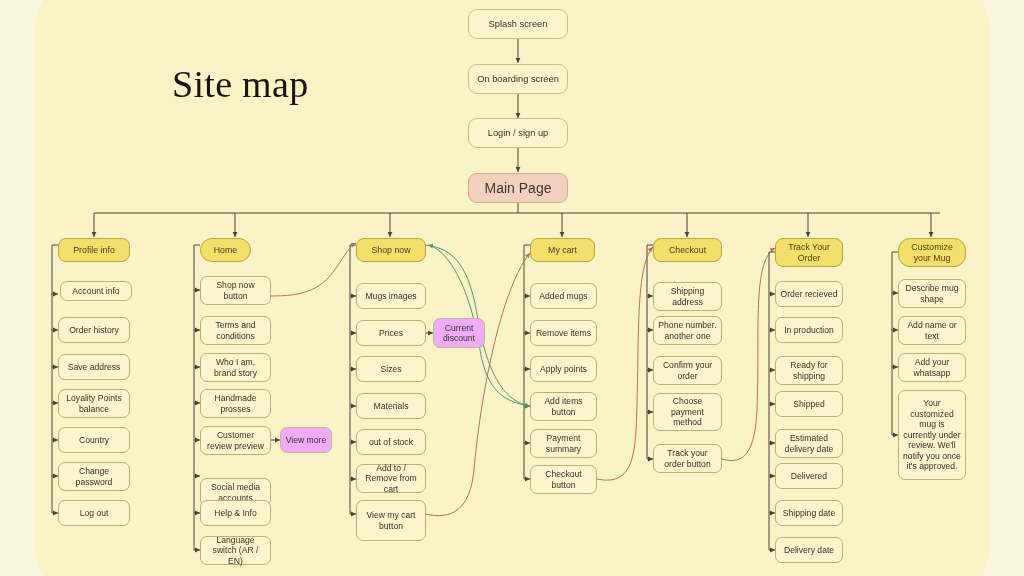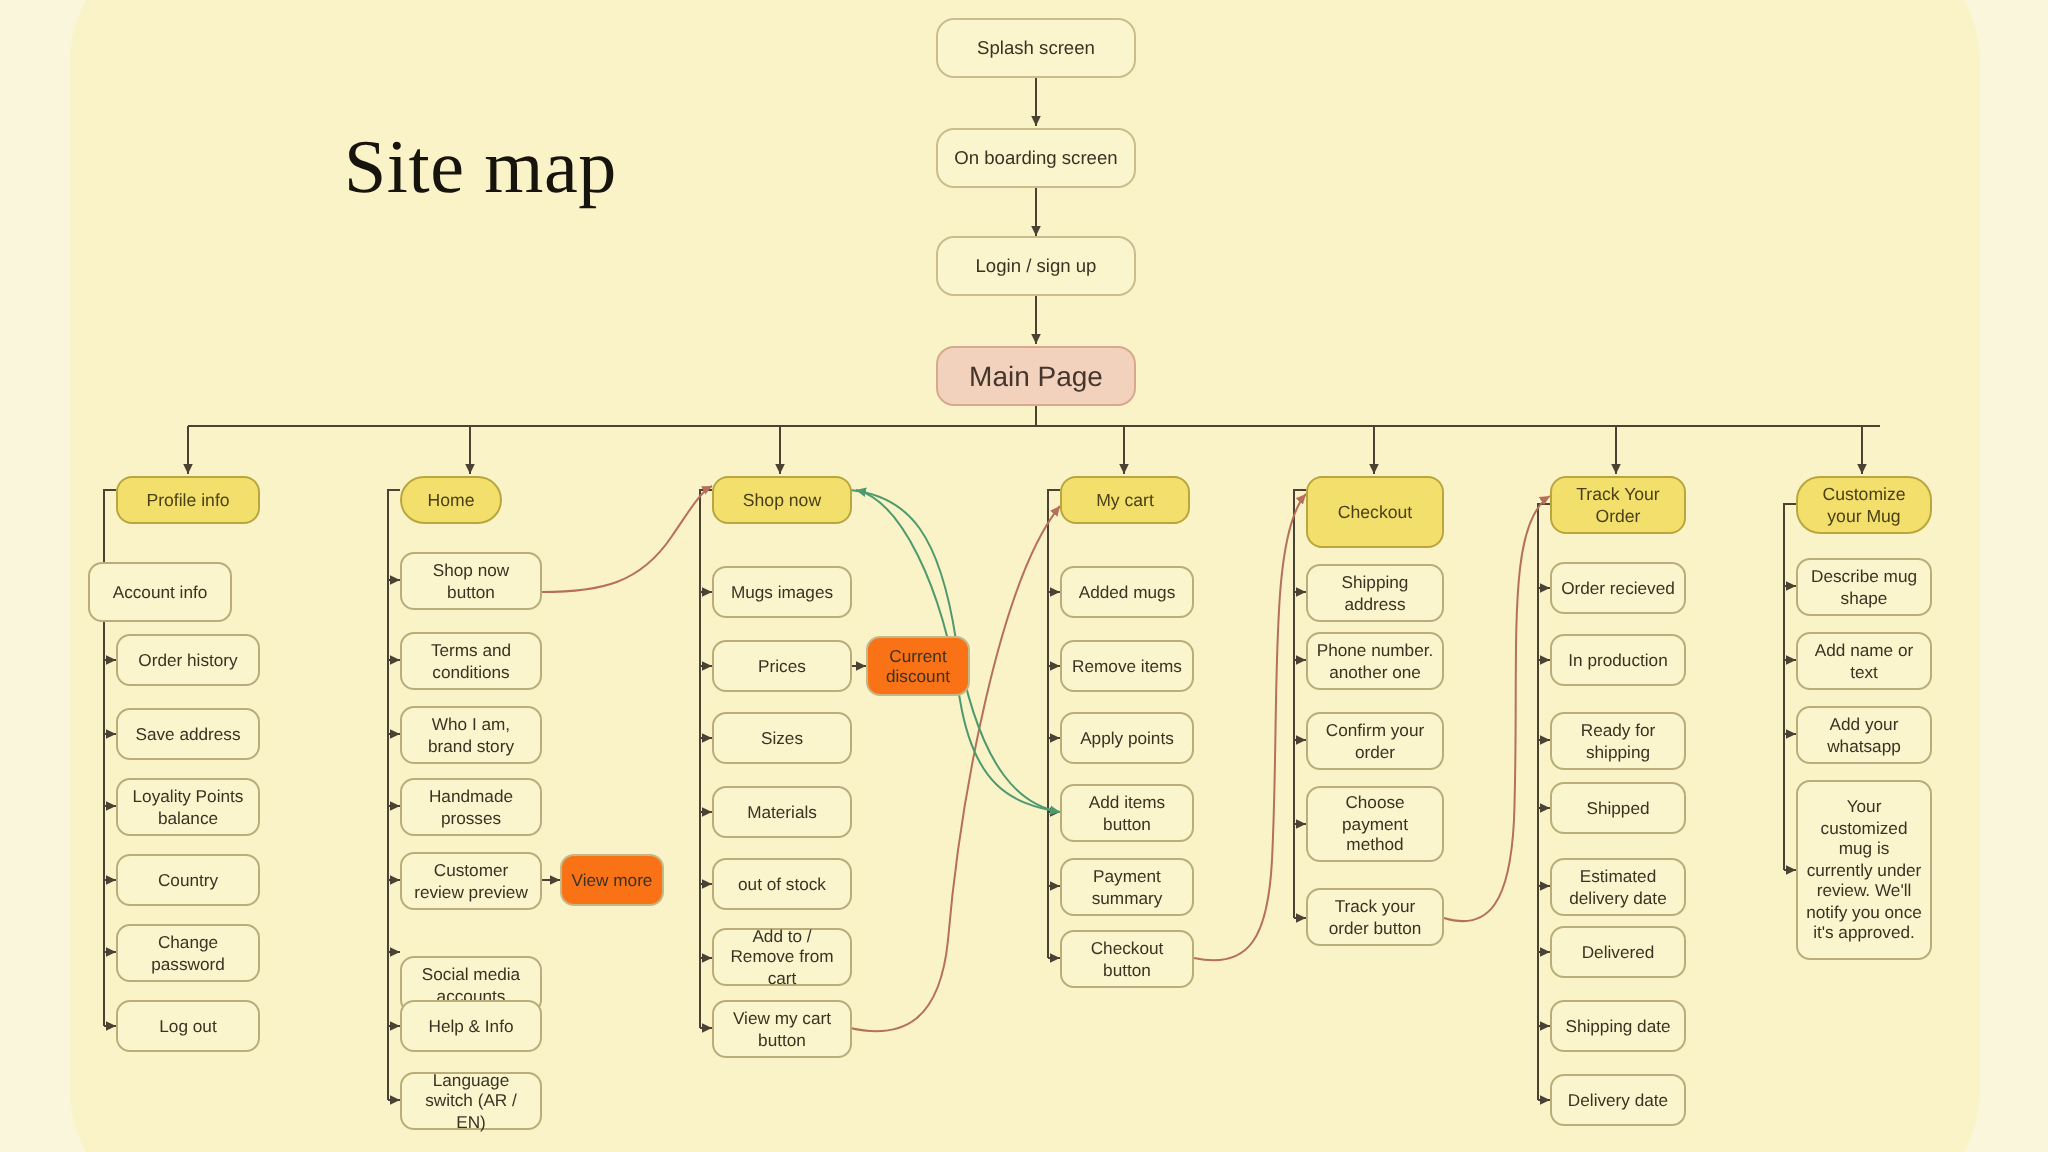"Checkout" div.node { height: 36px -> 24px }
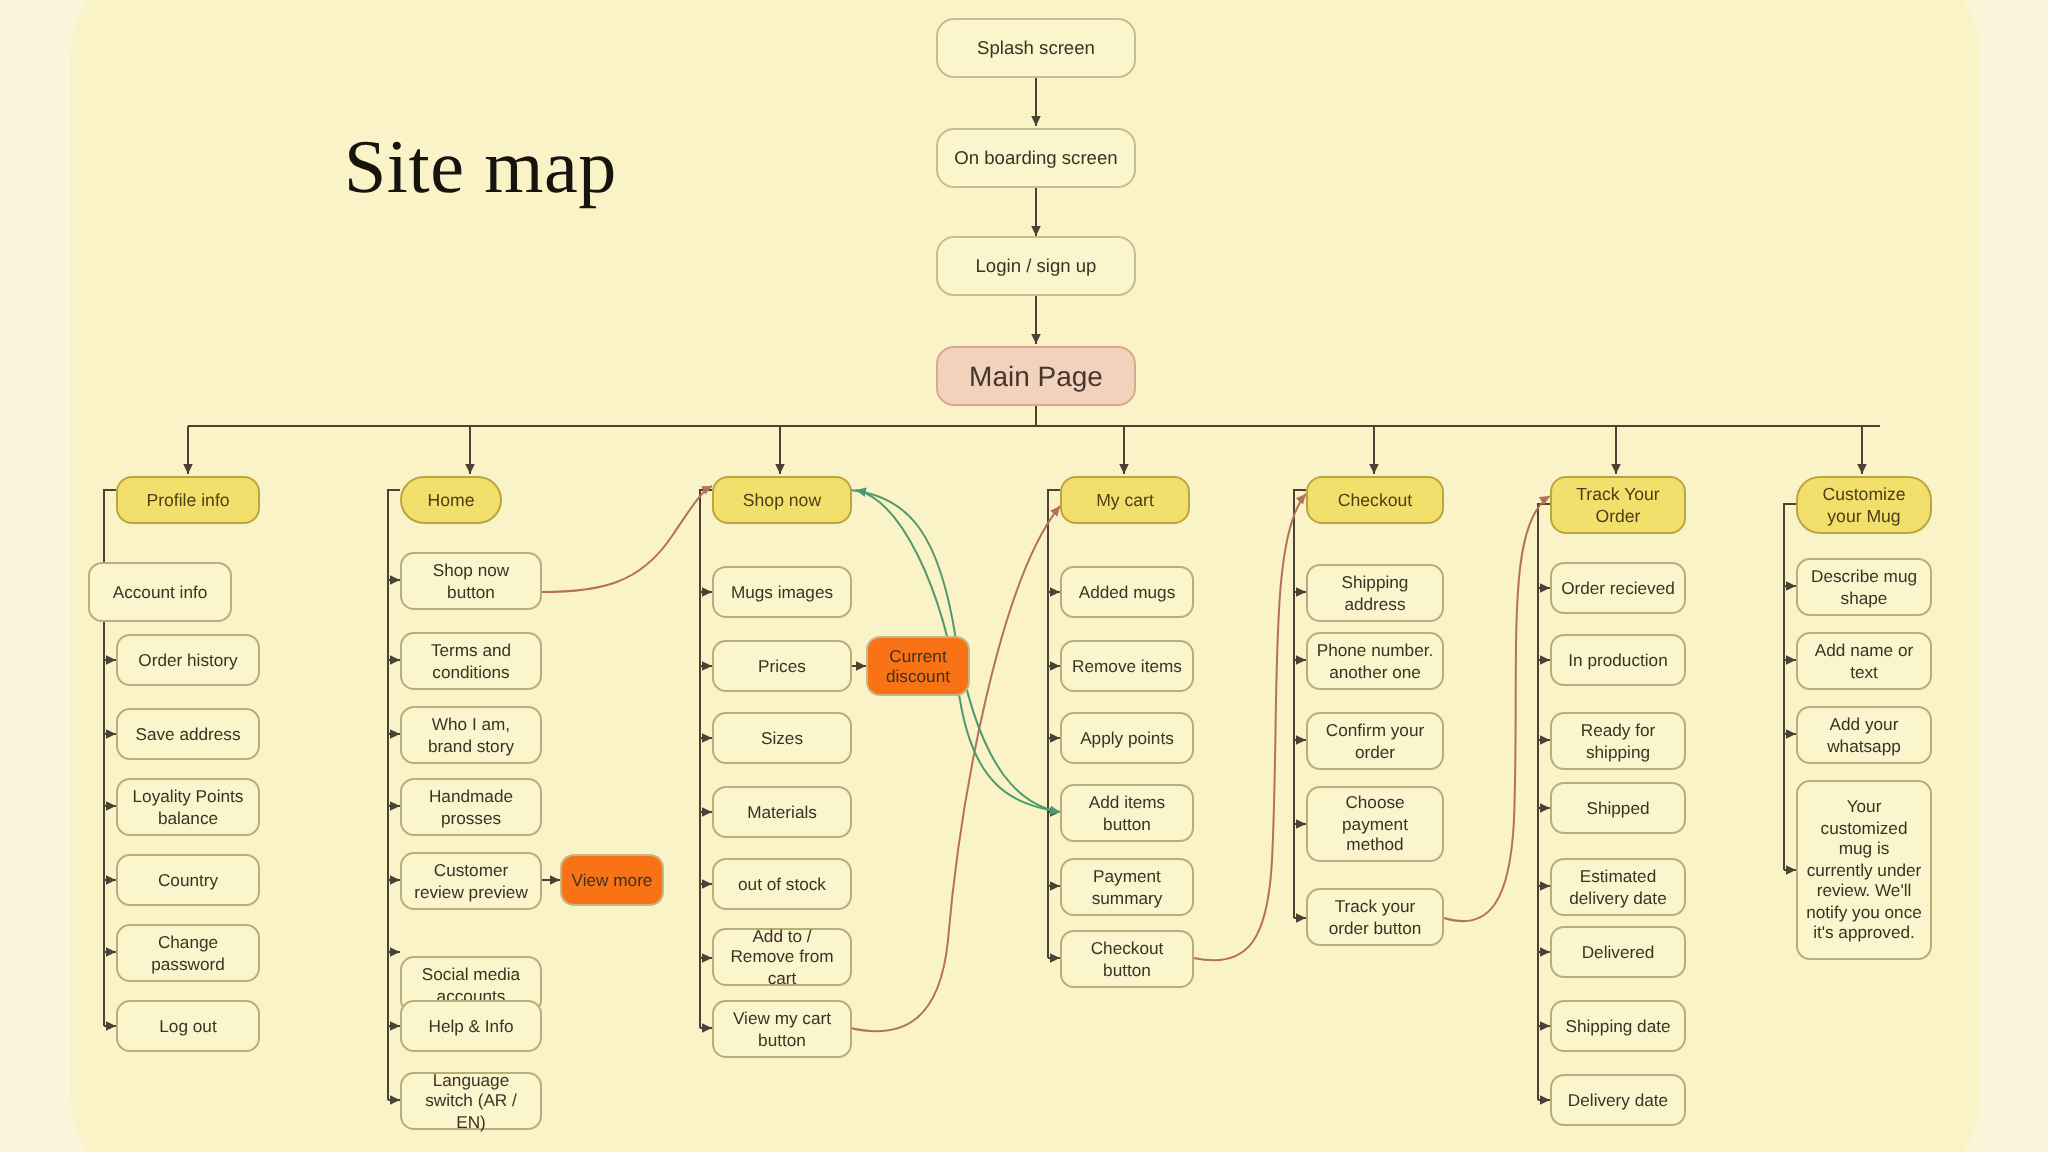"Account info" div.node { height: 30px -> 20px; left: 44px -> 60px }
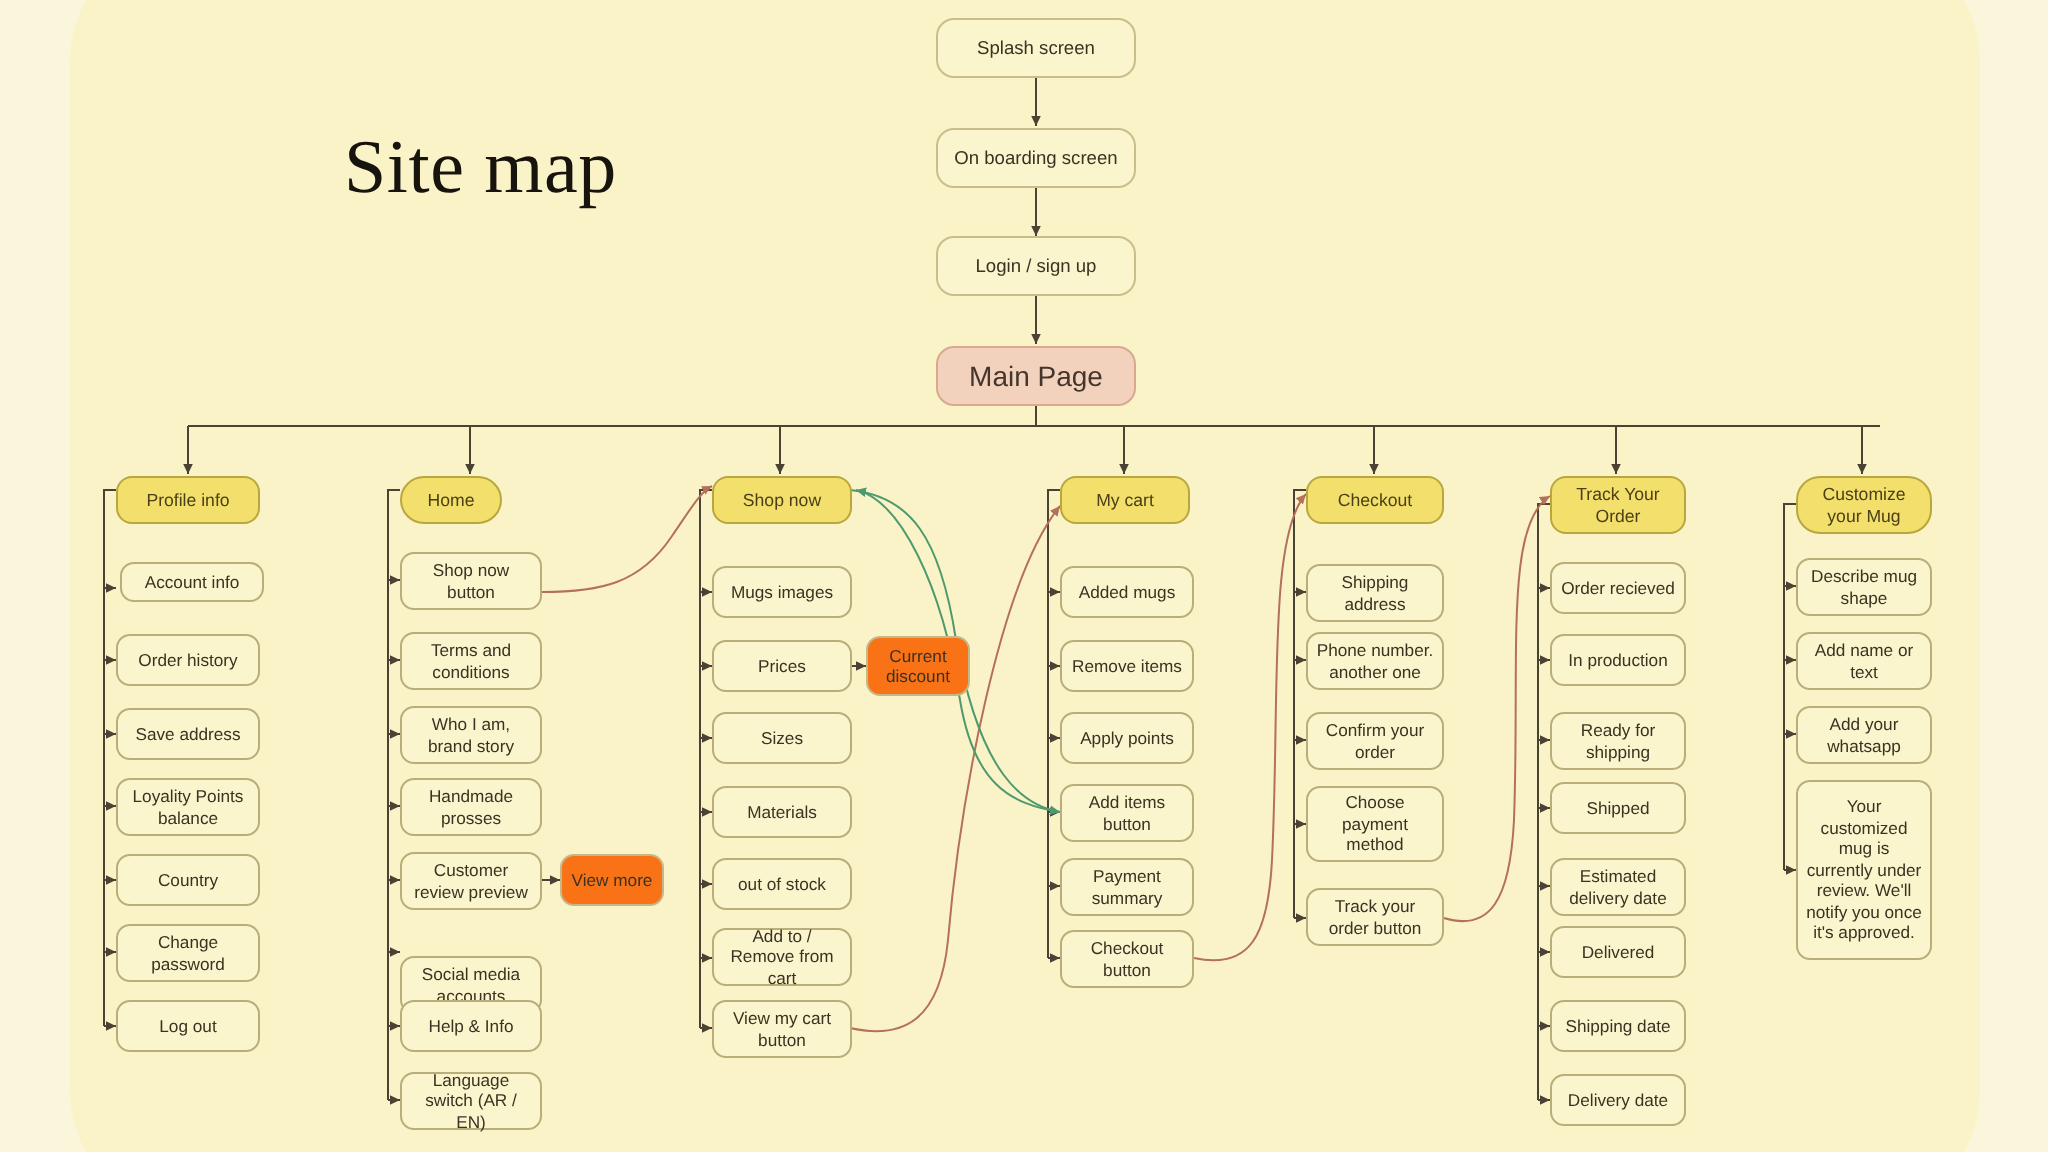"Current discount" .node.side { background: #f97316 -> #f0abfc }
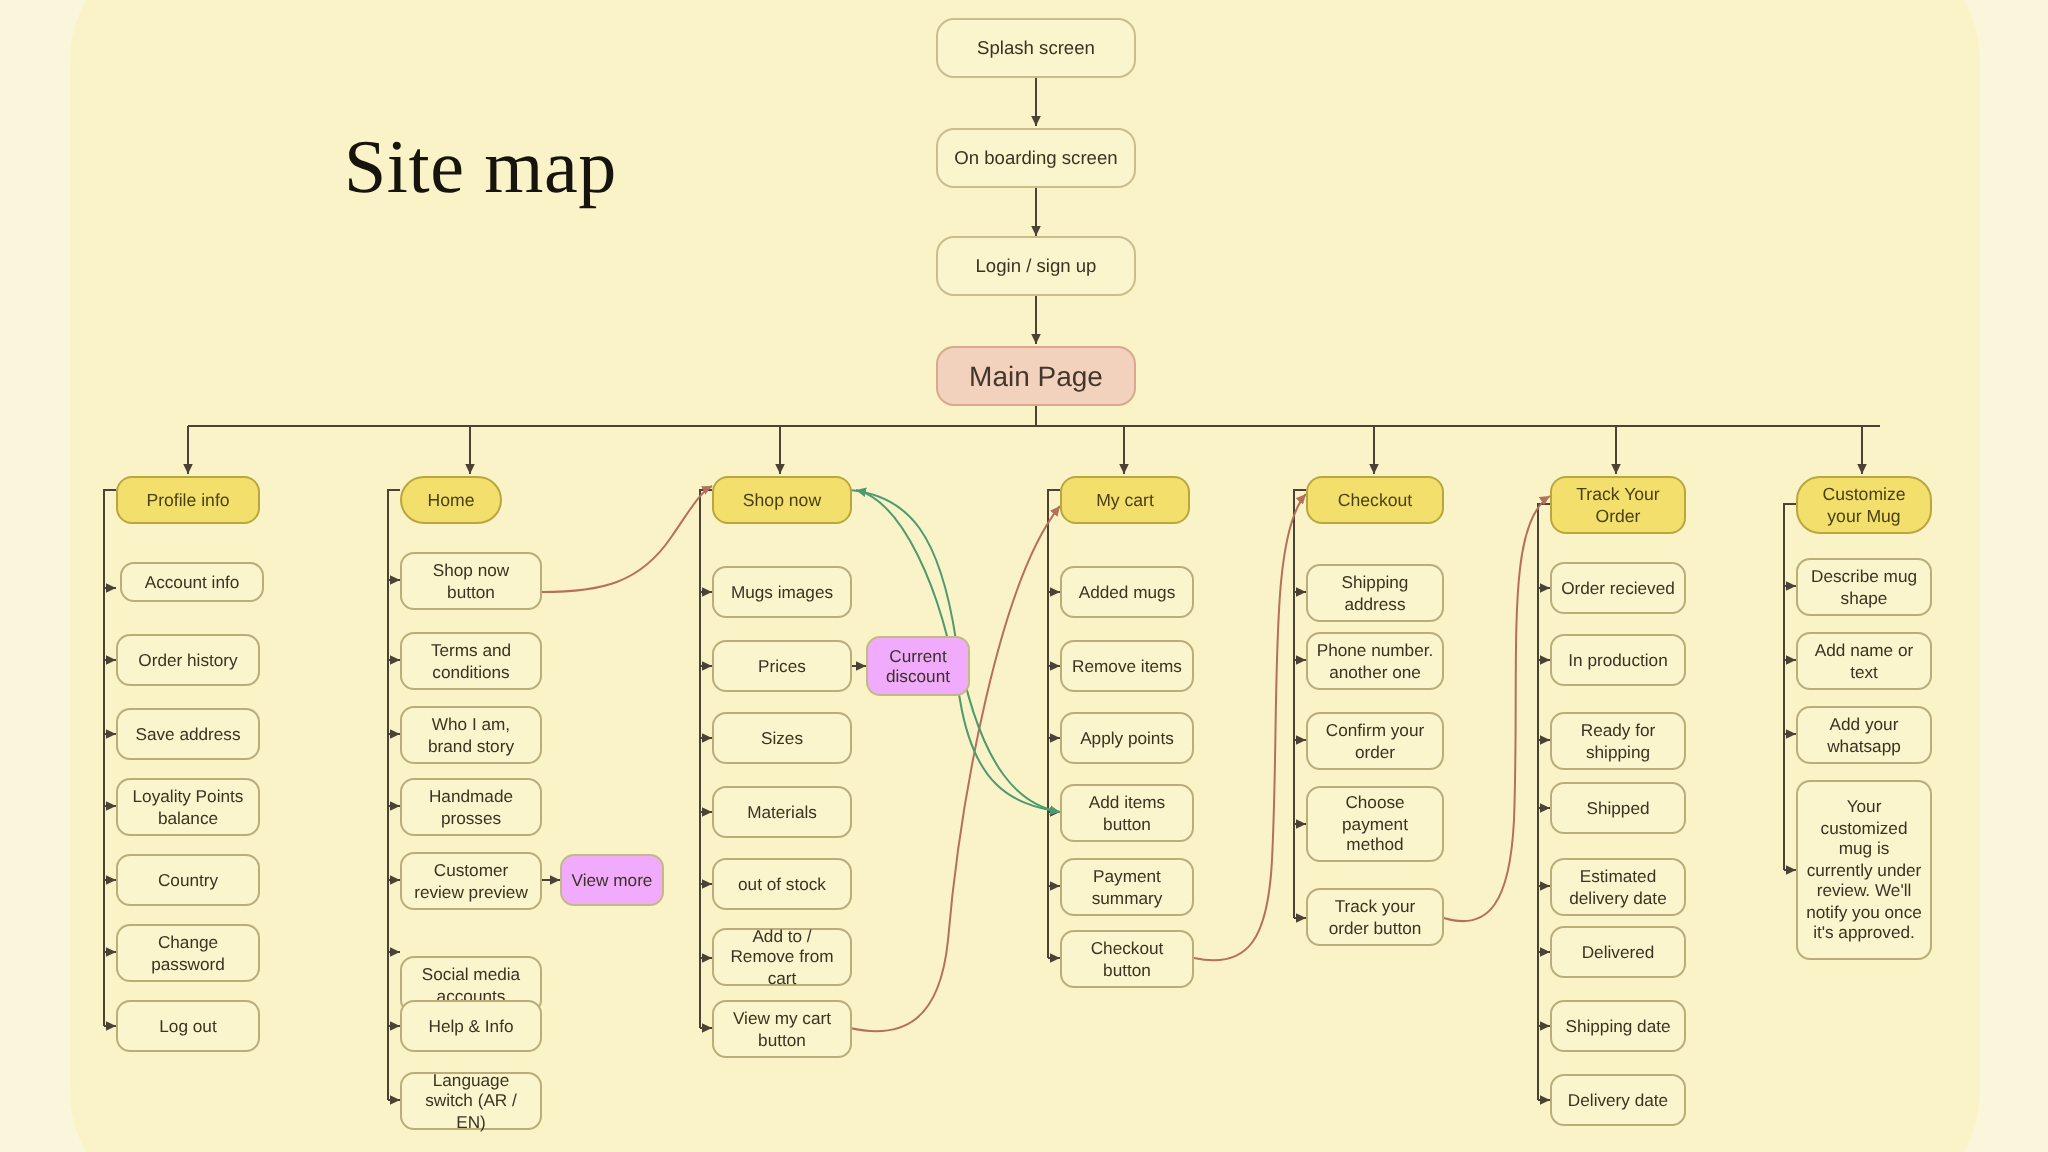"View my cart button" div.node { height: 29px -> 41px }
